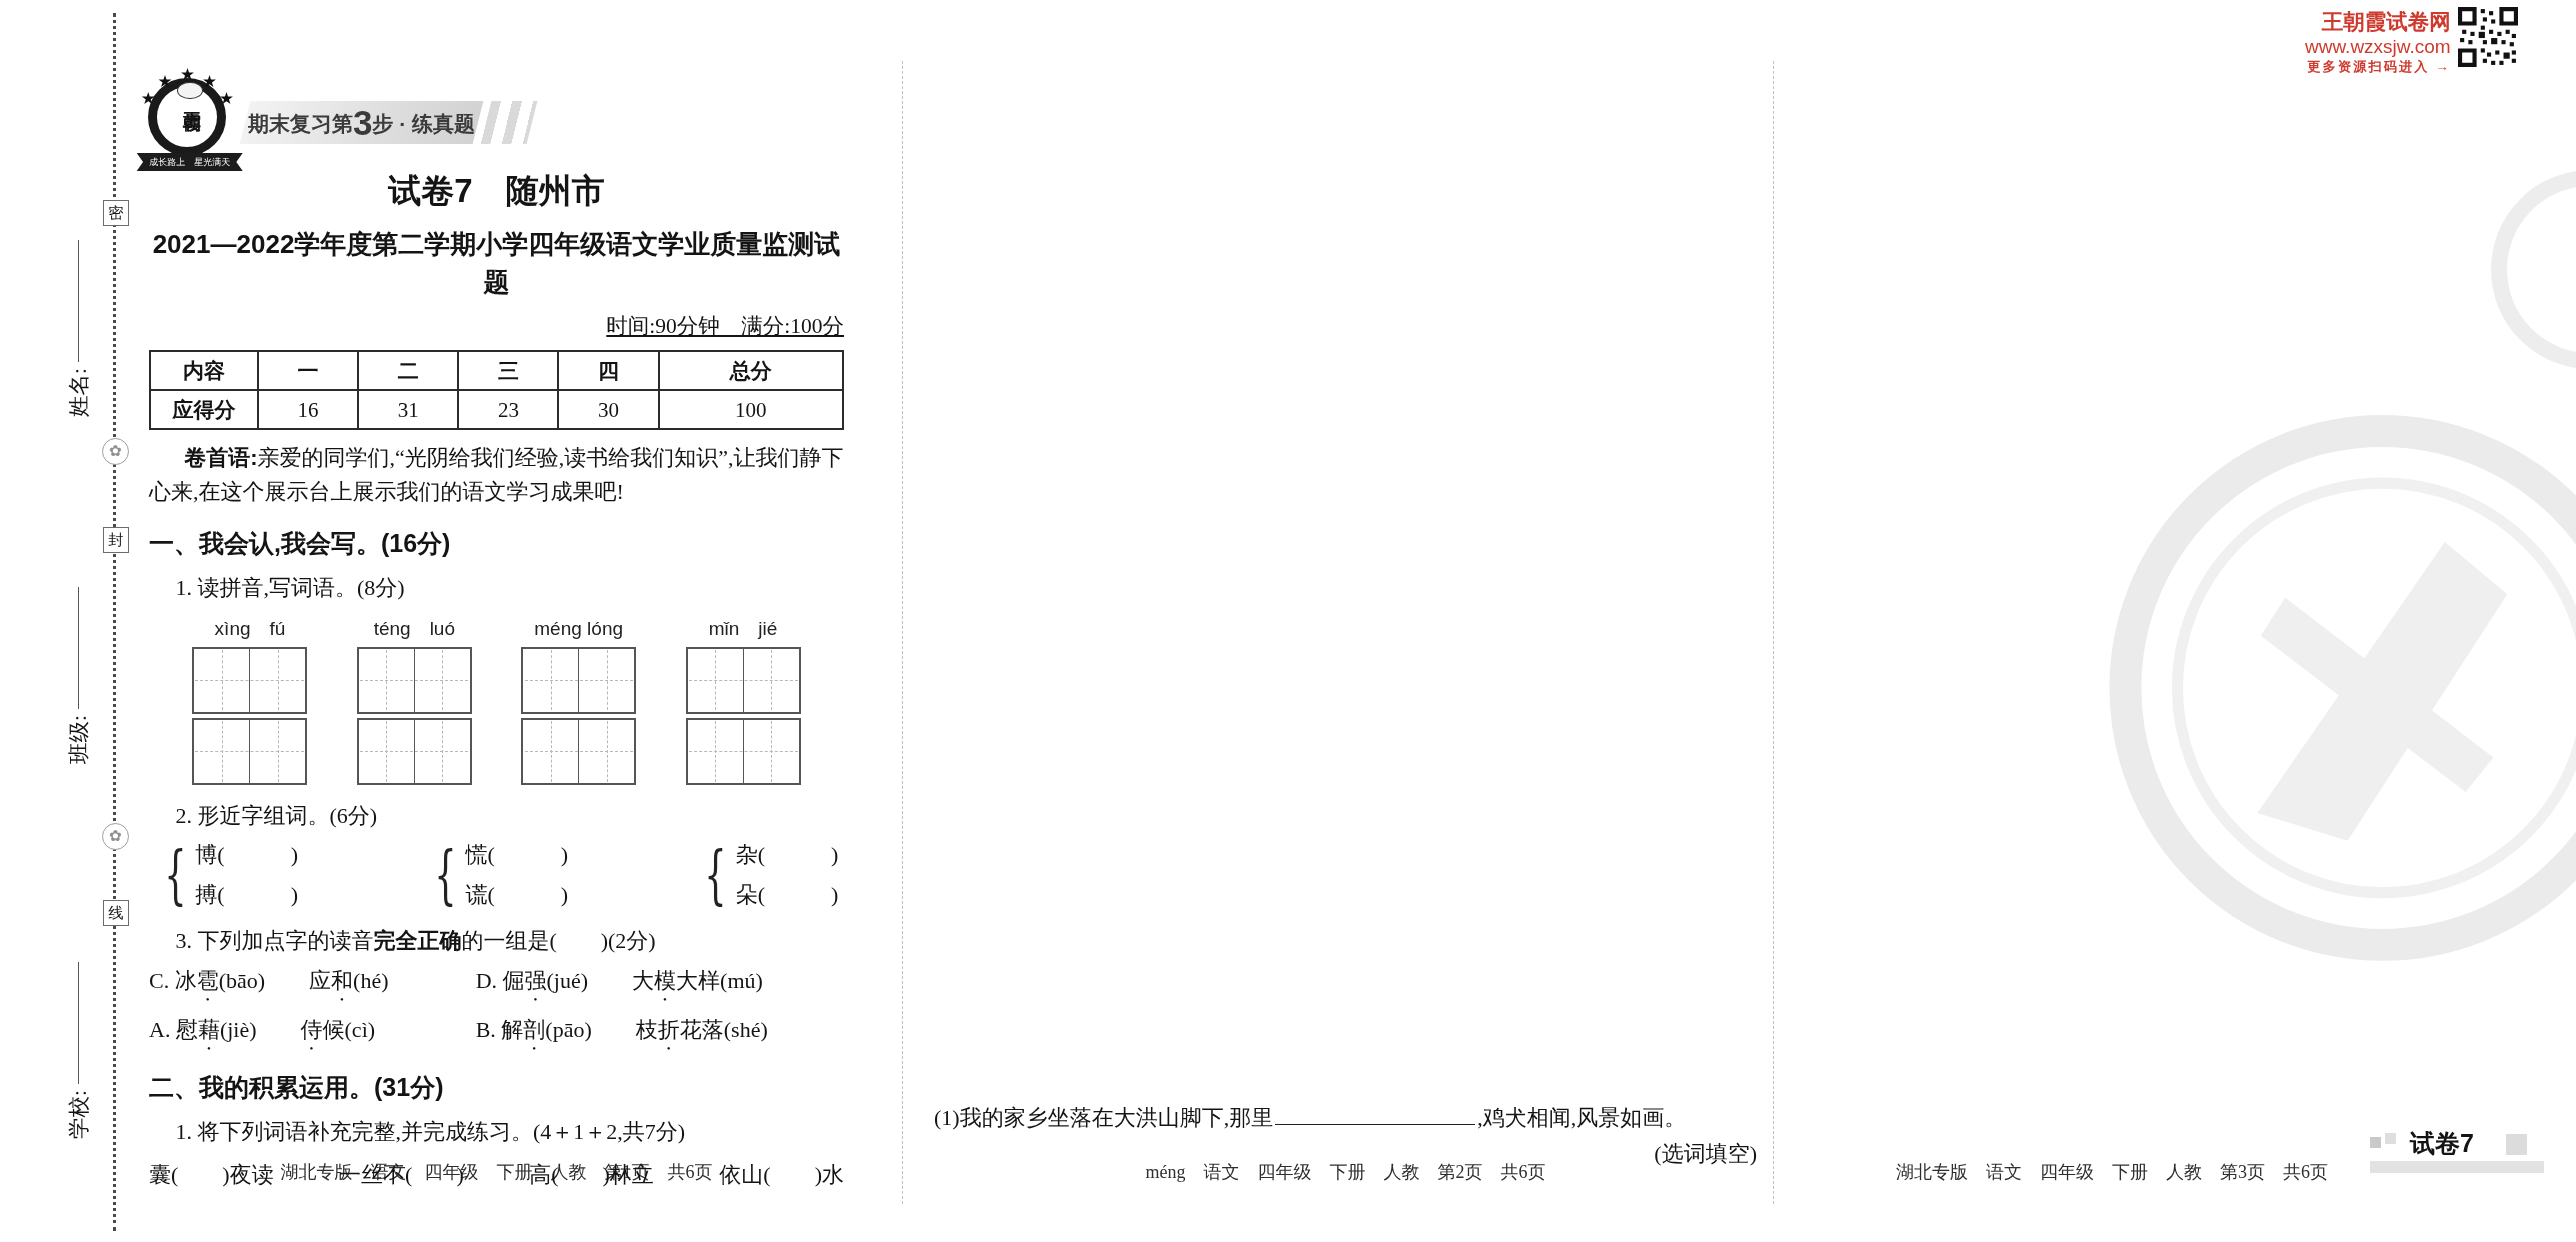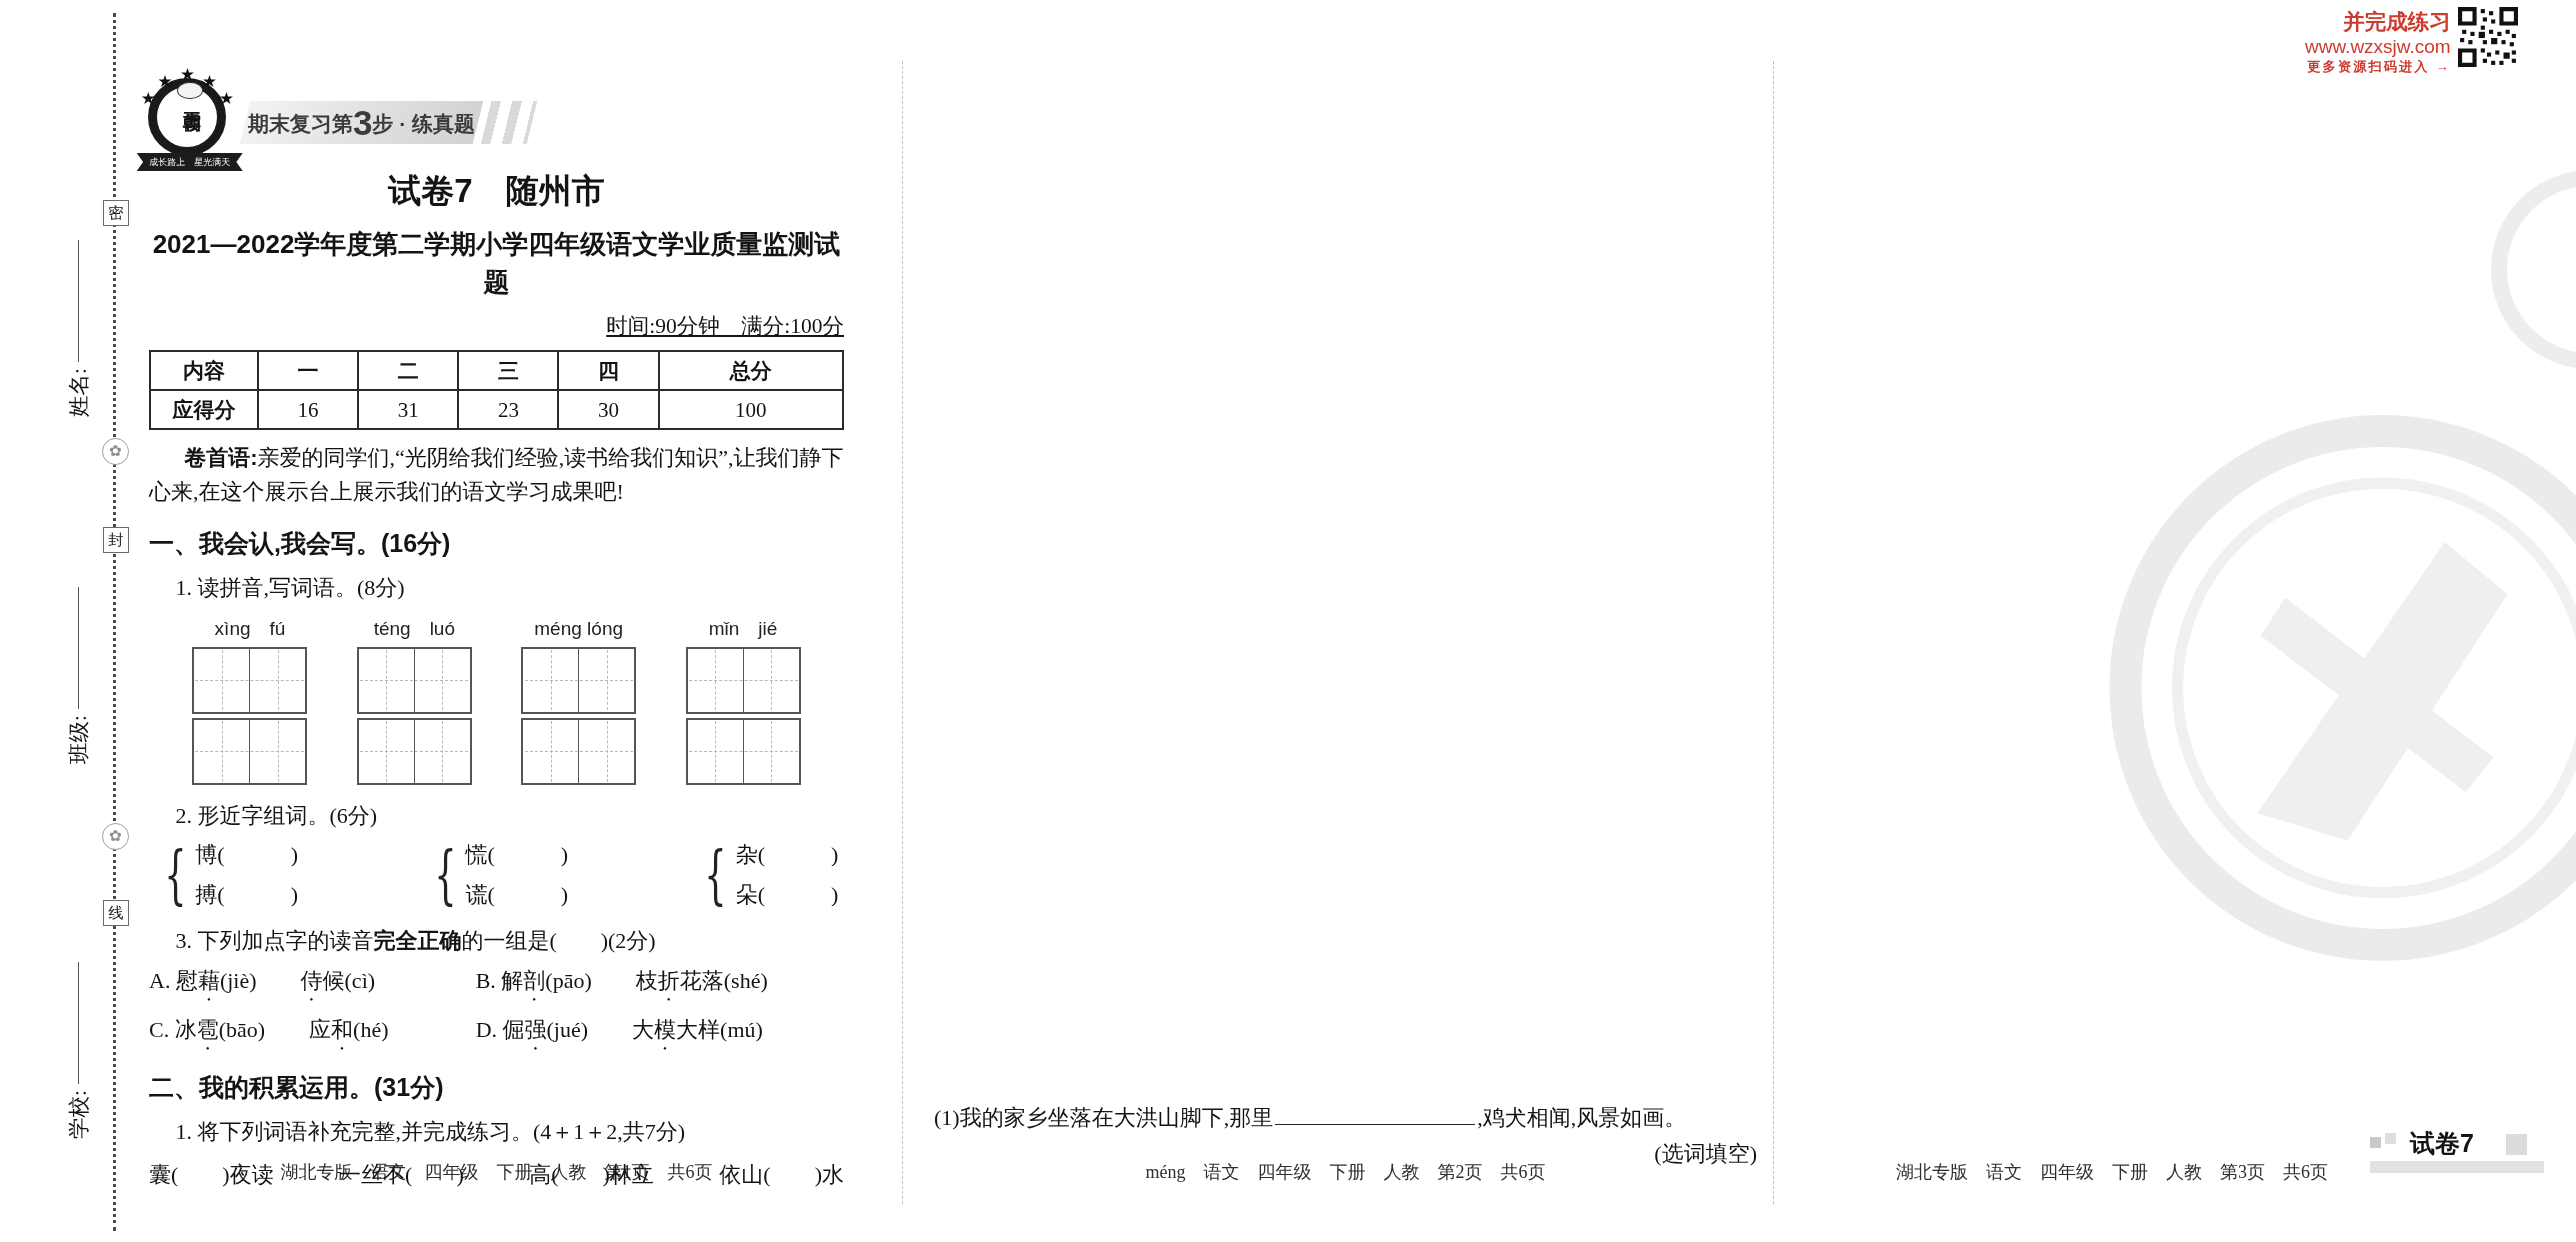"并完成练习" span.bn { text: 并完成练习 -> 王朝霞试卷网 }
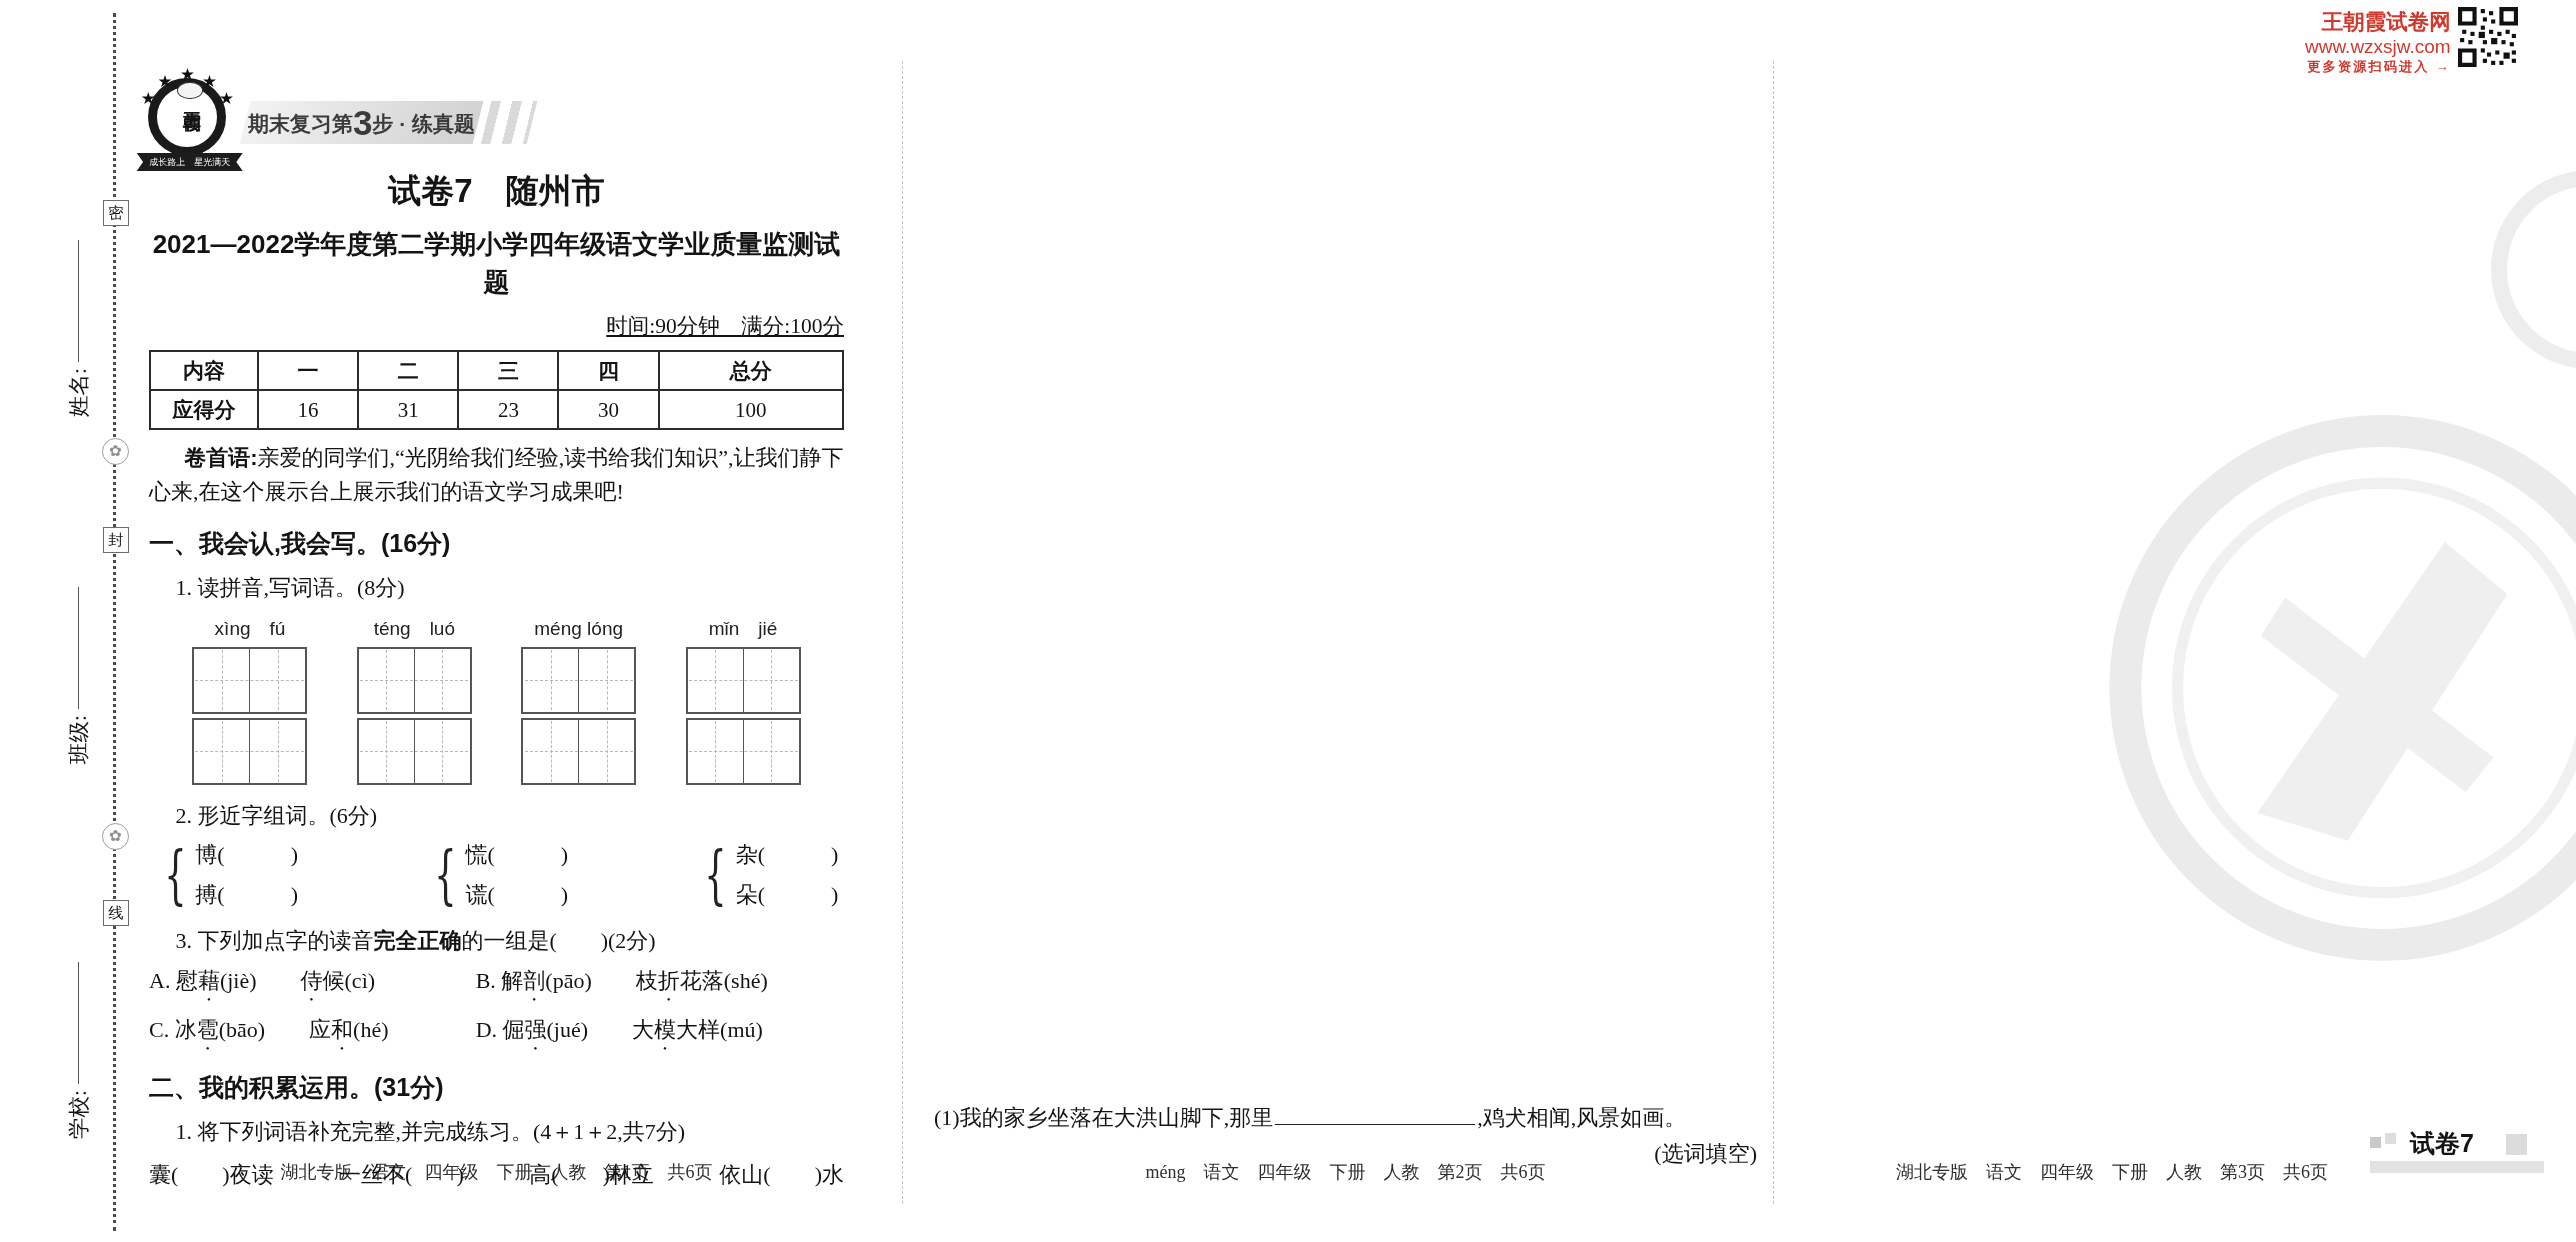"A. 慰藉(jiè) 侍候(cì)" div.optrow { order: before "C. 冰雹(bāo) 应和(hé)" -> after "C. 冰雹(bāo) 应和(hé)" }
